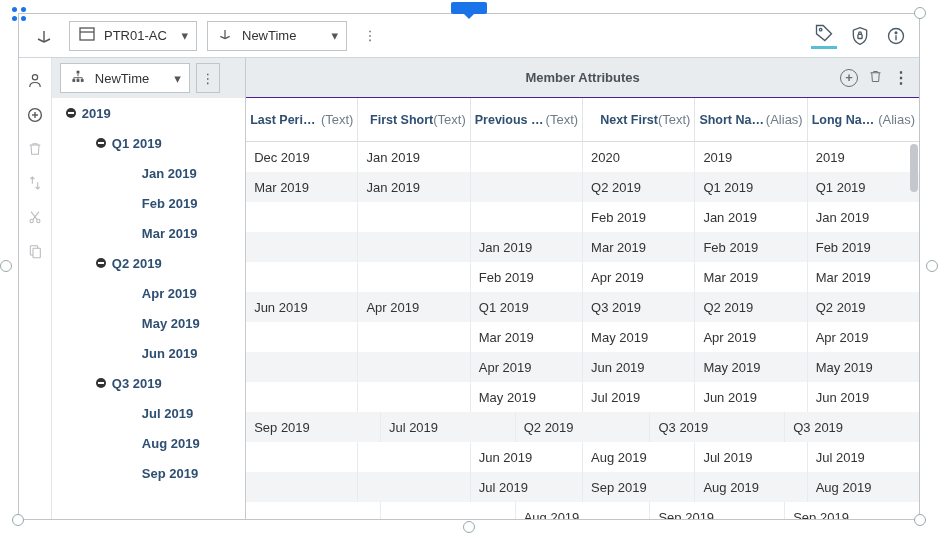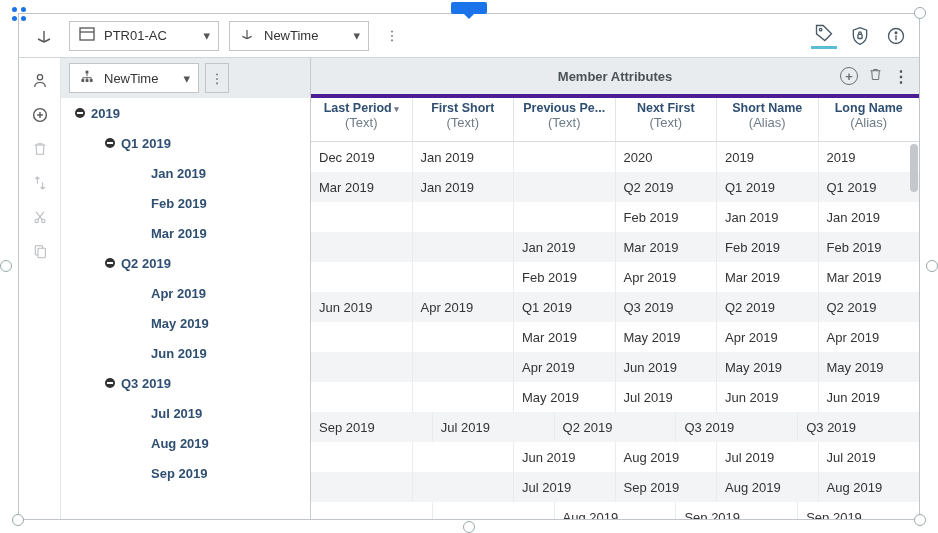"PTR01-AC" div.dd { width: 150px -> 128px }
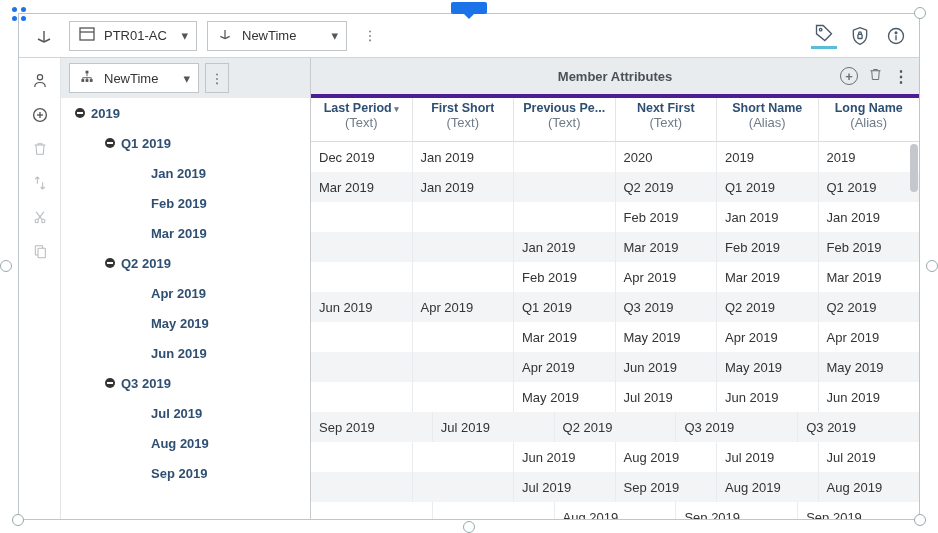"Member Attributes" .grid-title { border-bottom: 4px solid #4c1d95 -> 1px solid #4c1d95 }
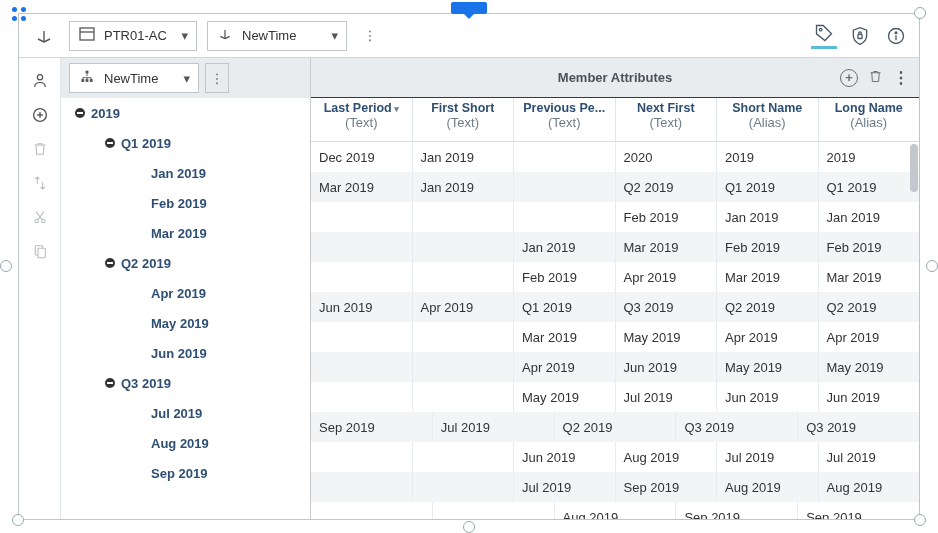"Last Period" .gh { flex-direction: column -> row; justify-content: flex-start -> flex-end }
